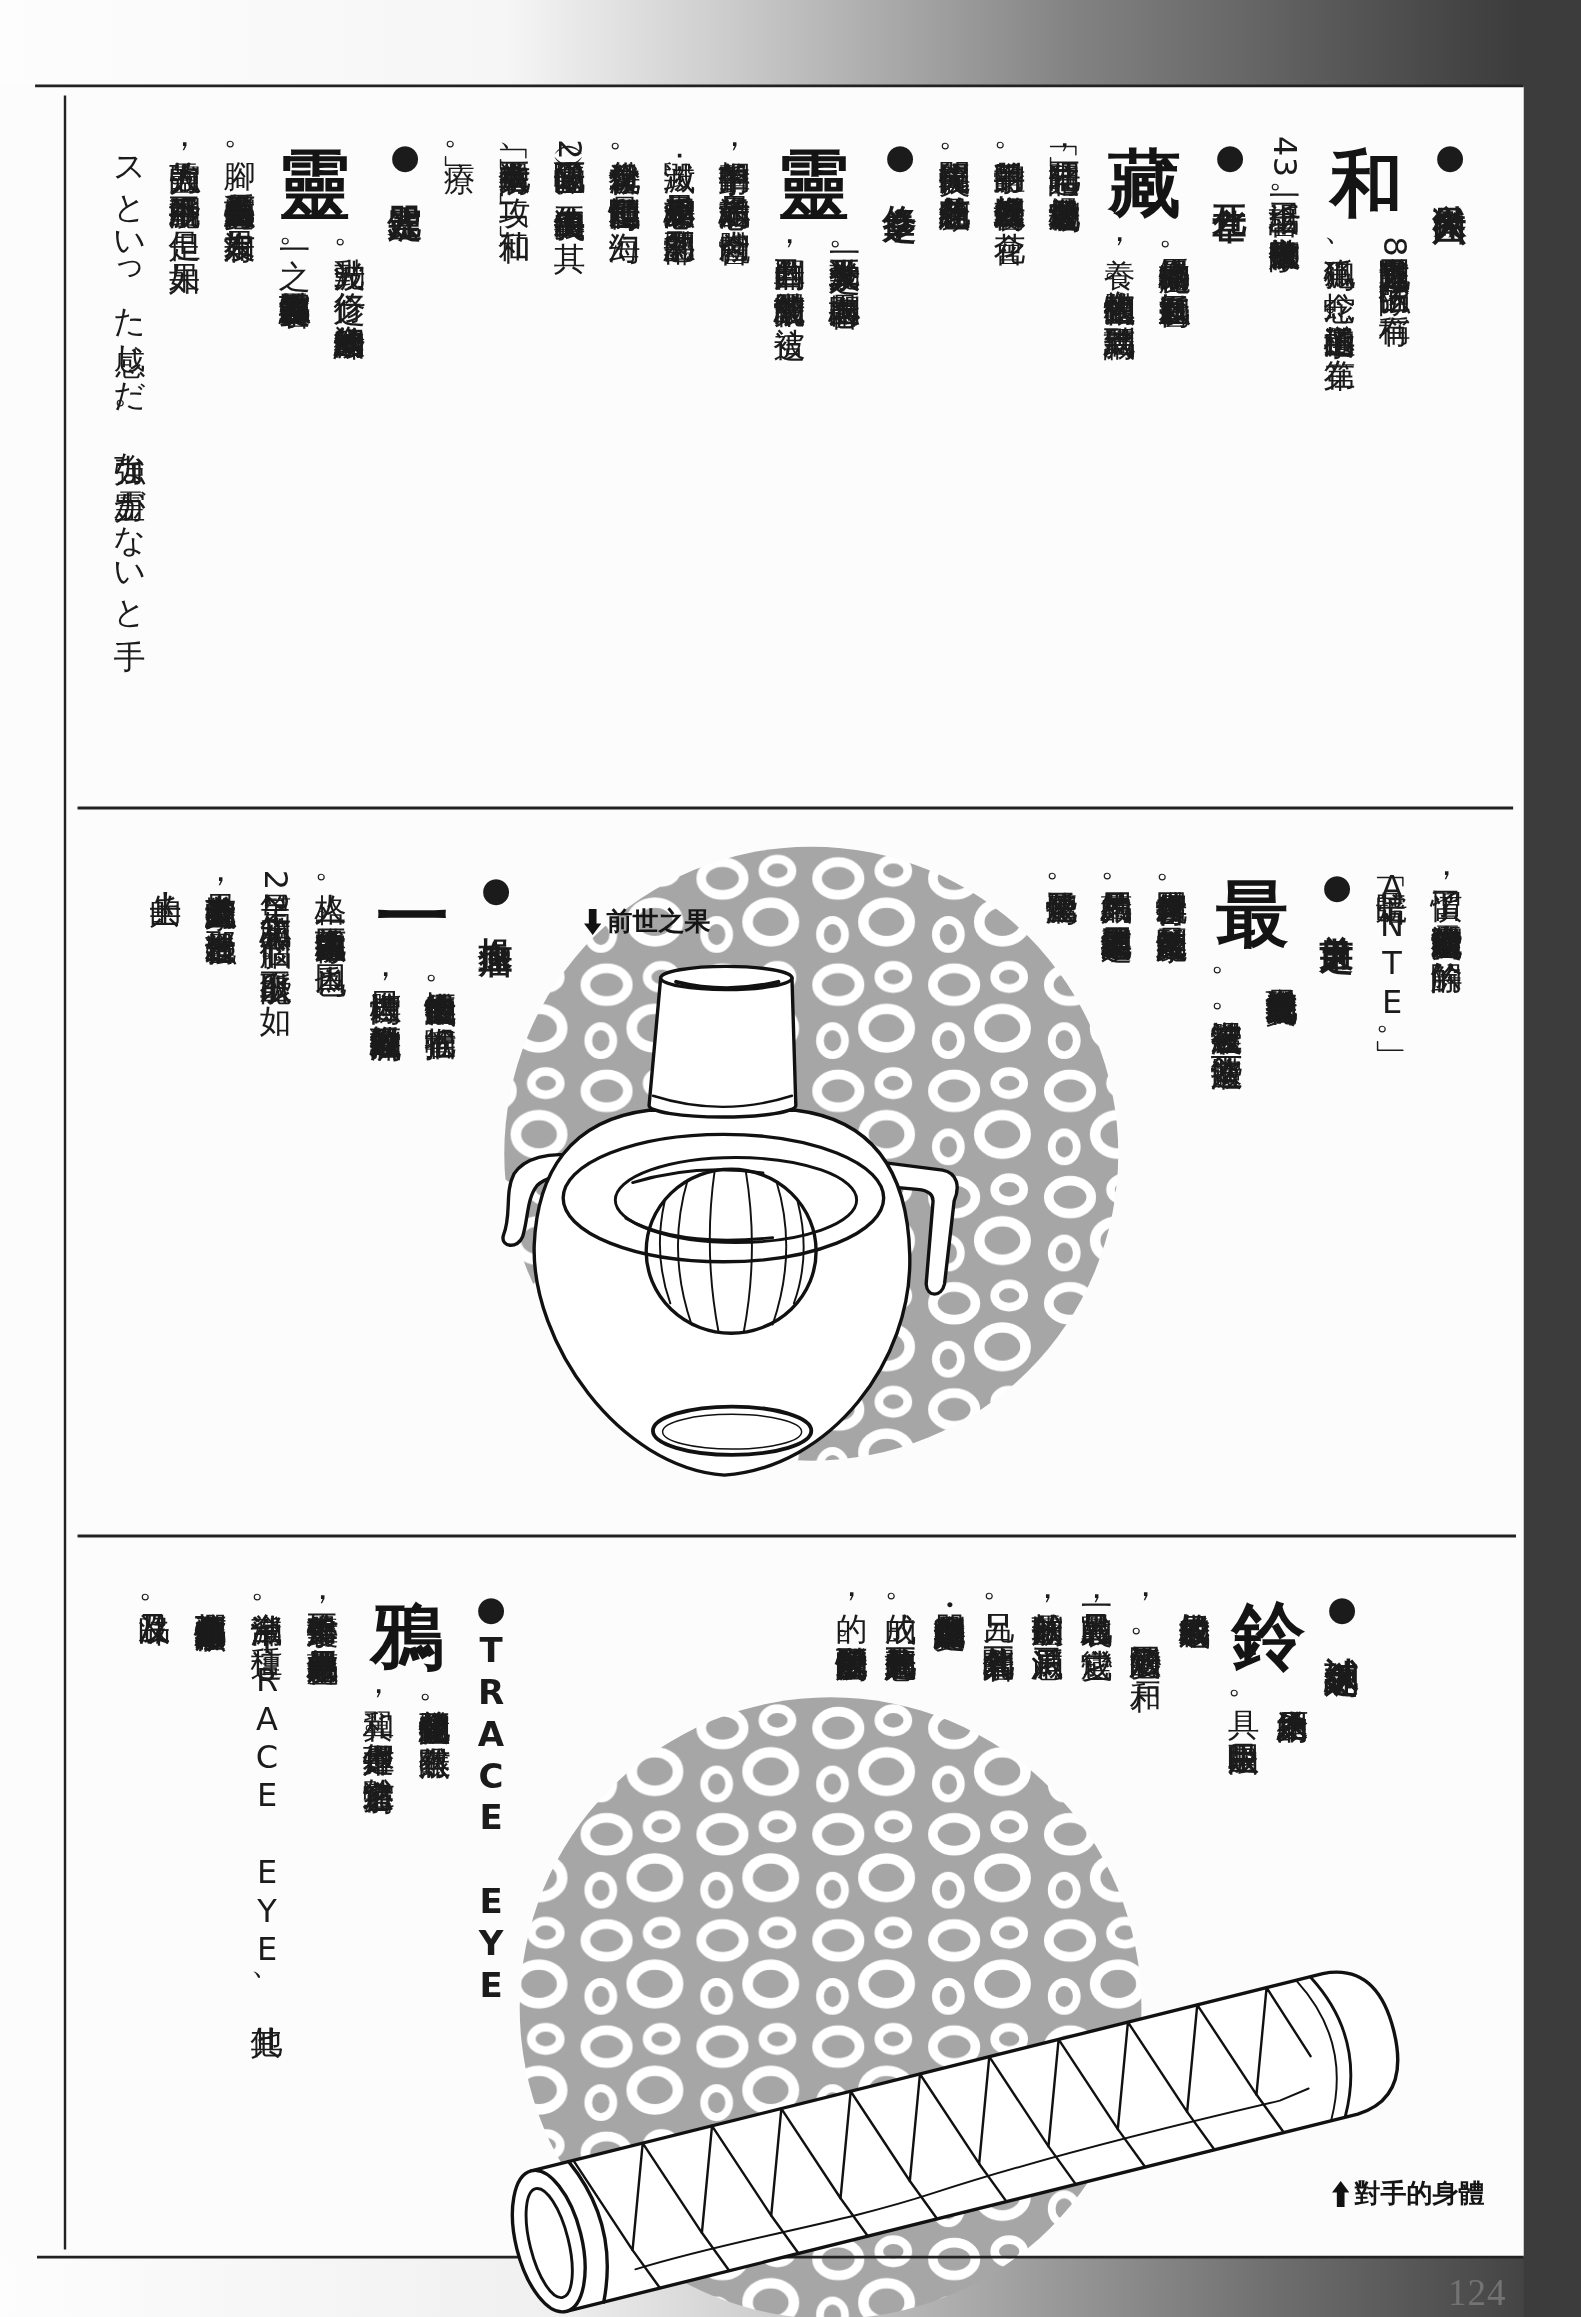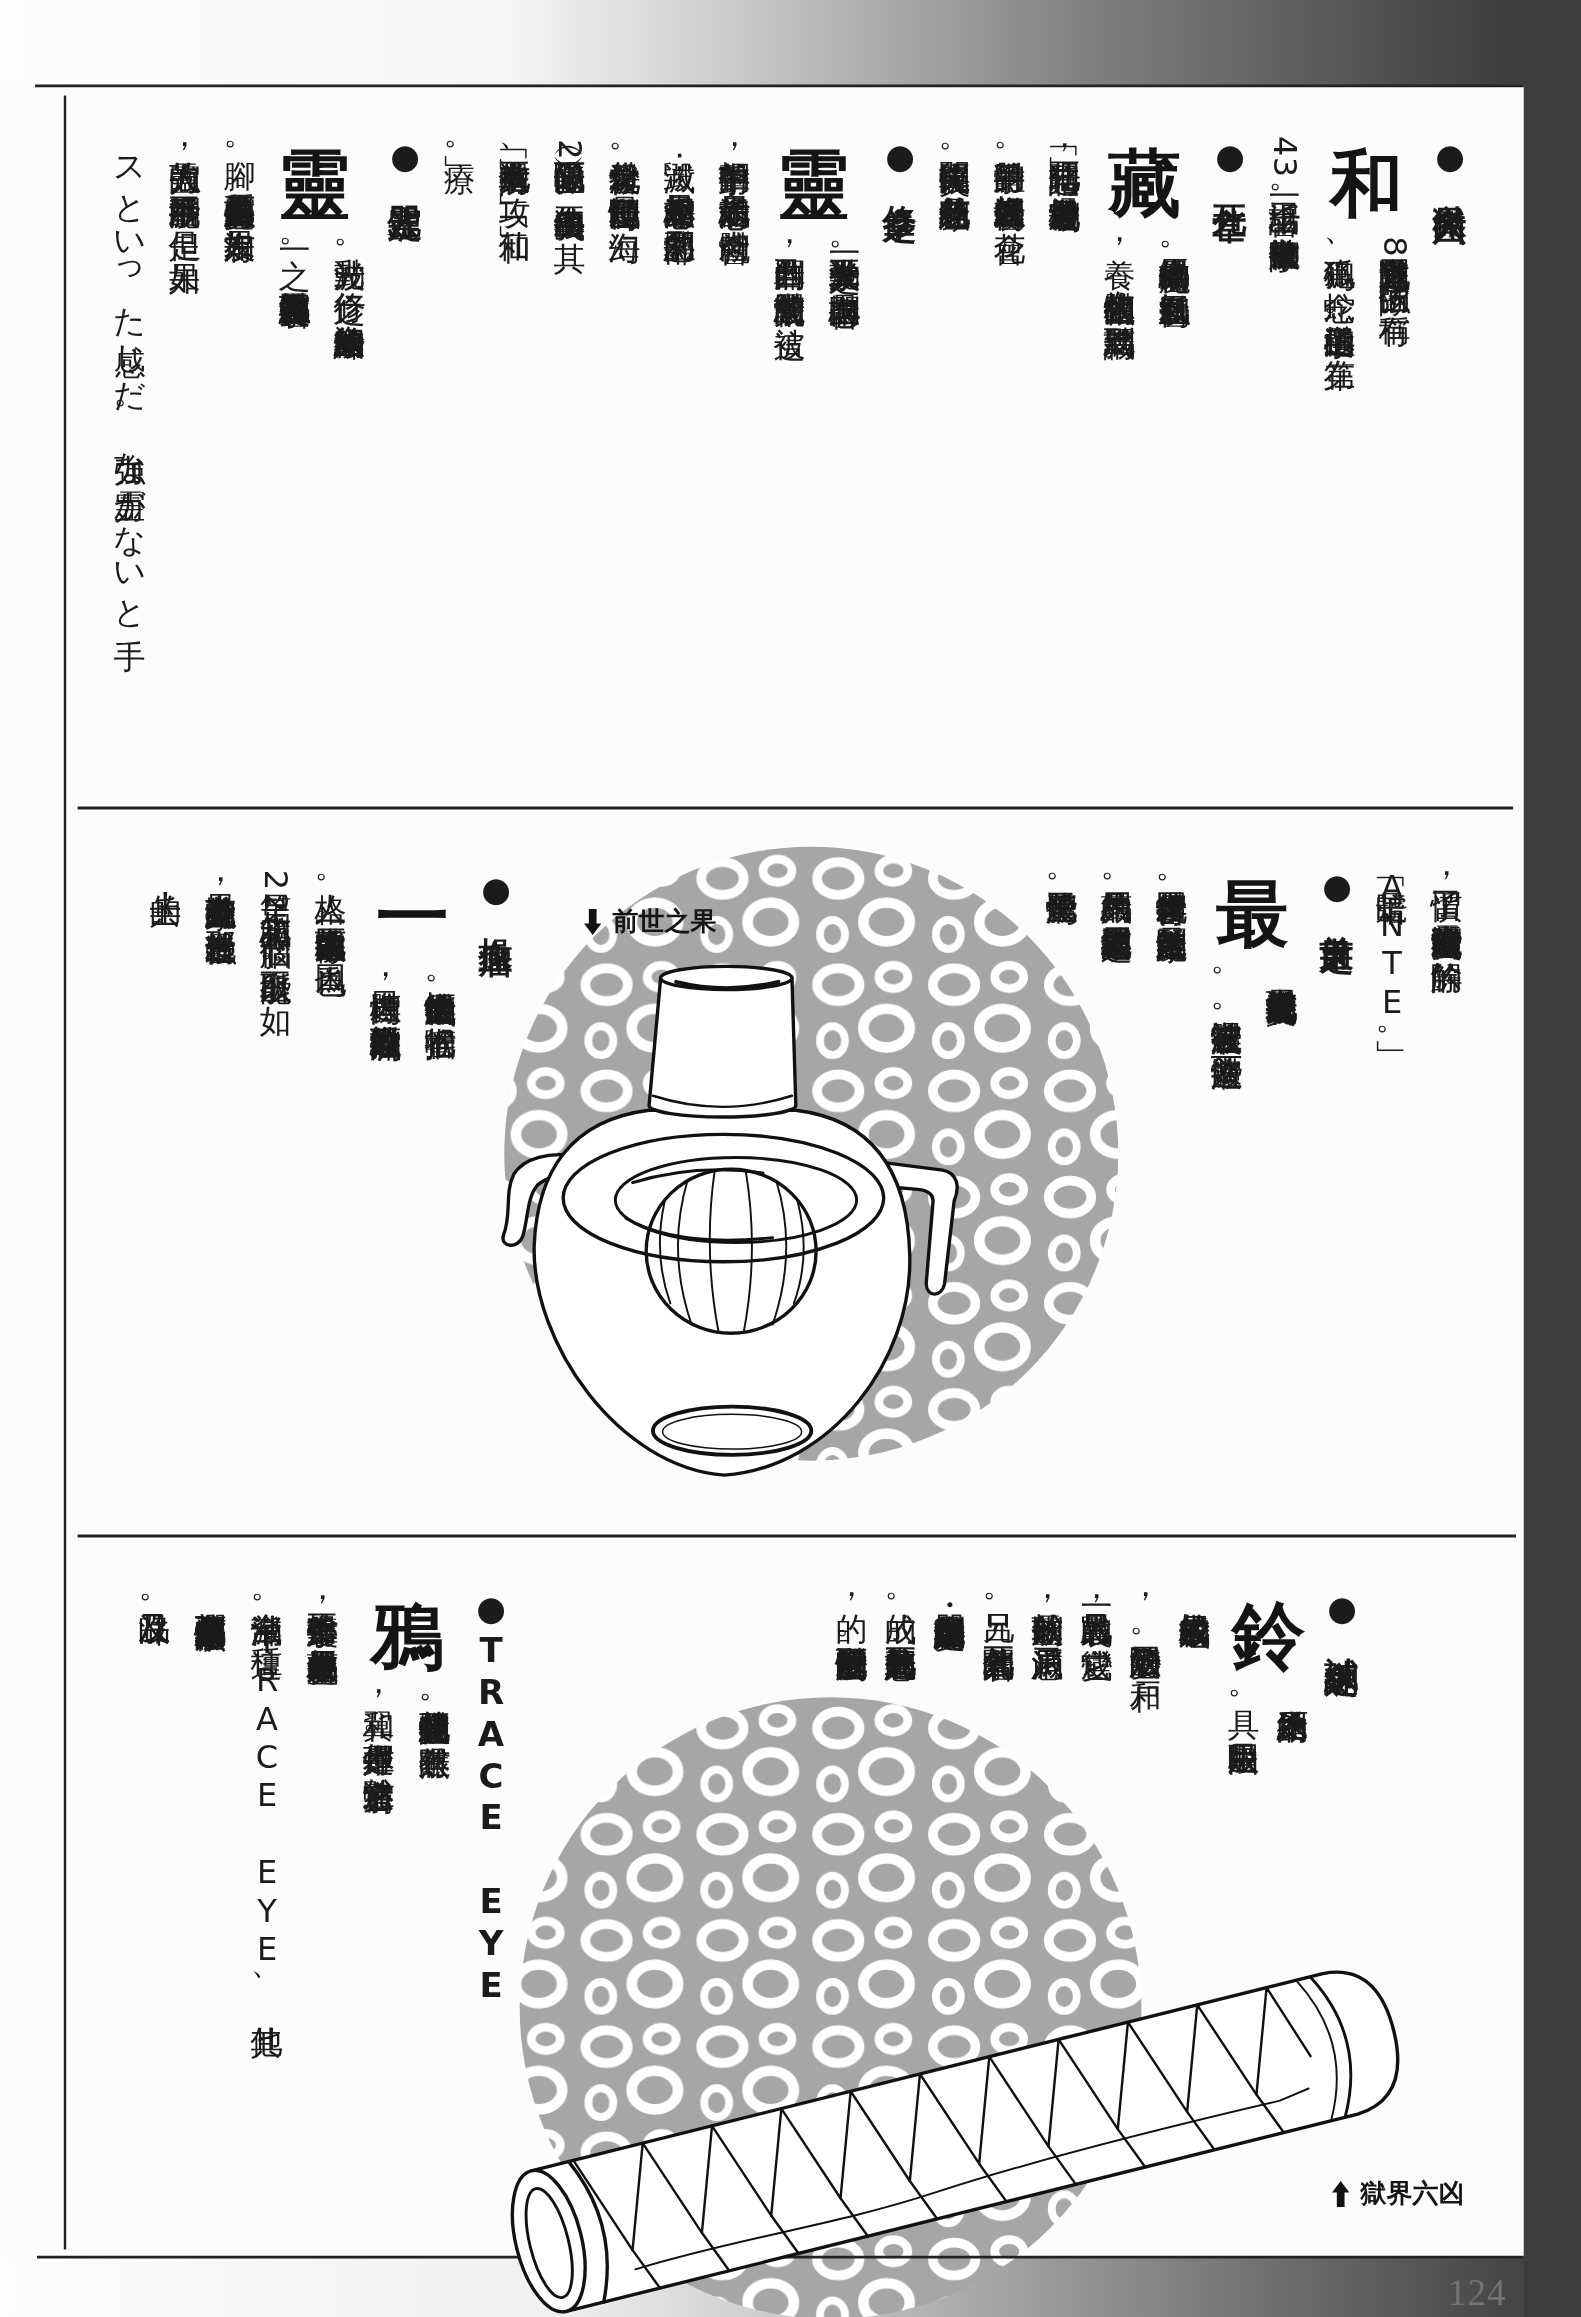"前世之果" .caption { gap: 11px -> 5px }
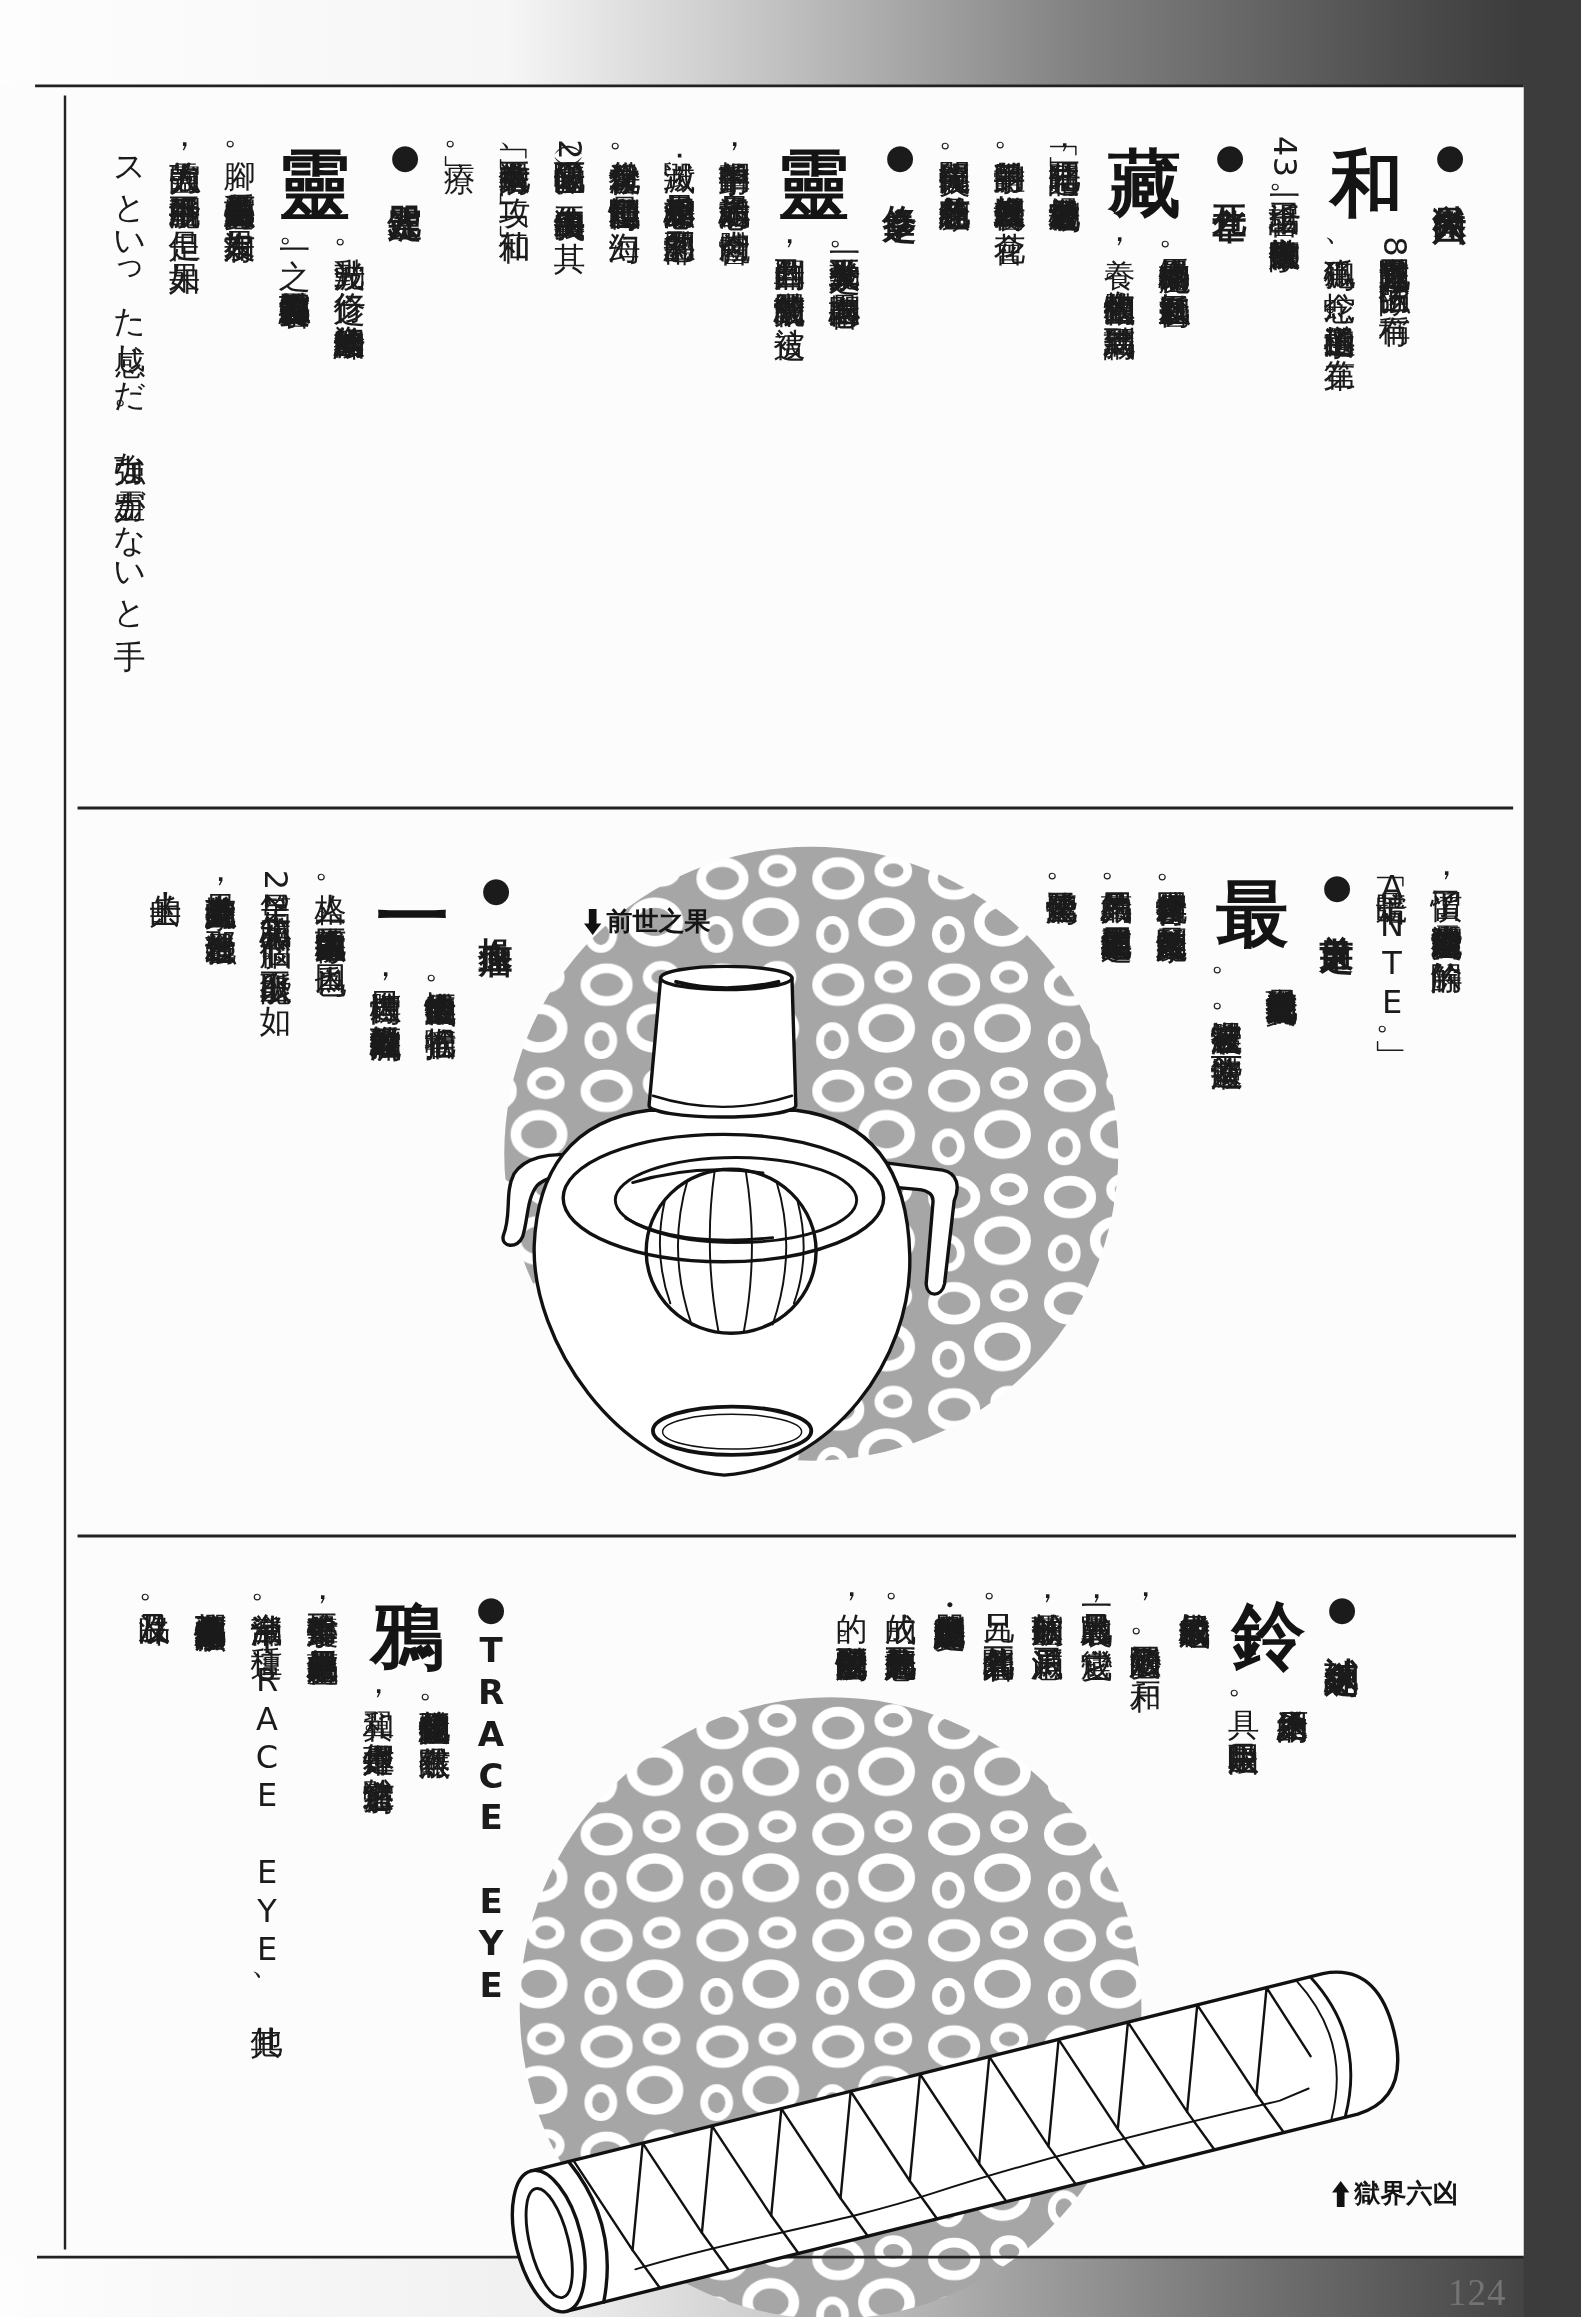"獄界六凶" span { text: 獄界六凶 -> 對手的身體 }
